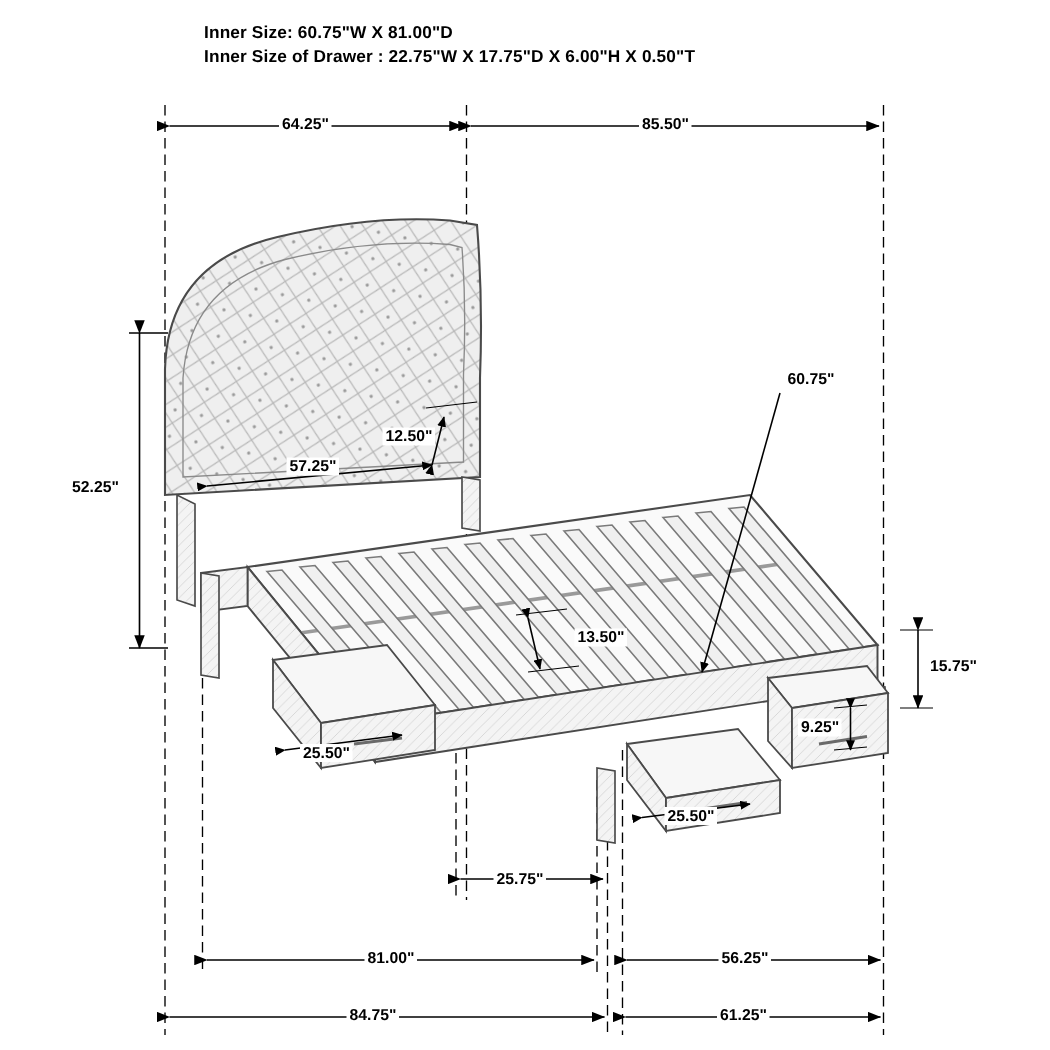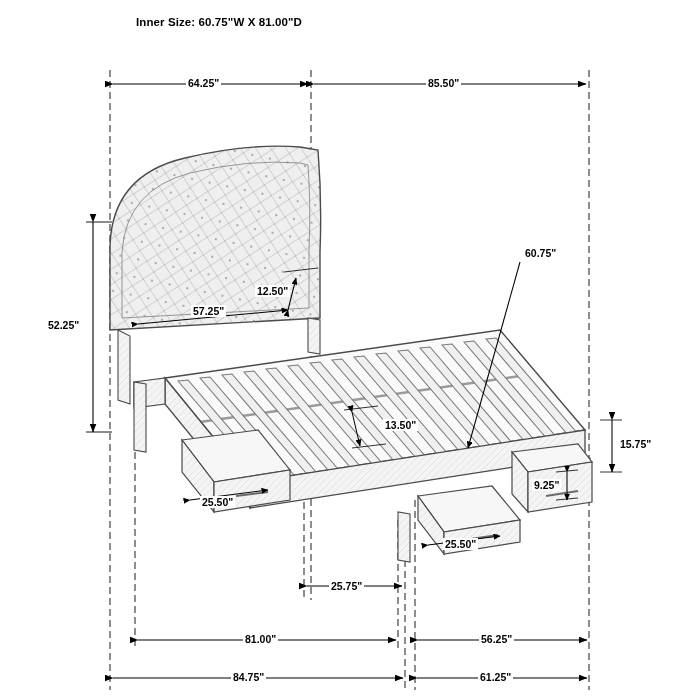"Inner Size of Drawer :" div.hdr { html: none -> <div>Inner Size of Drawer : 22.75"W X 17.75"D X 6.00"H X 0.50"T</div> }
